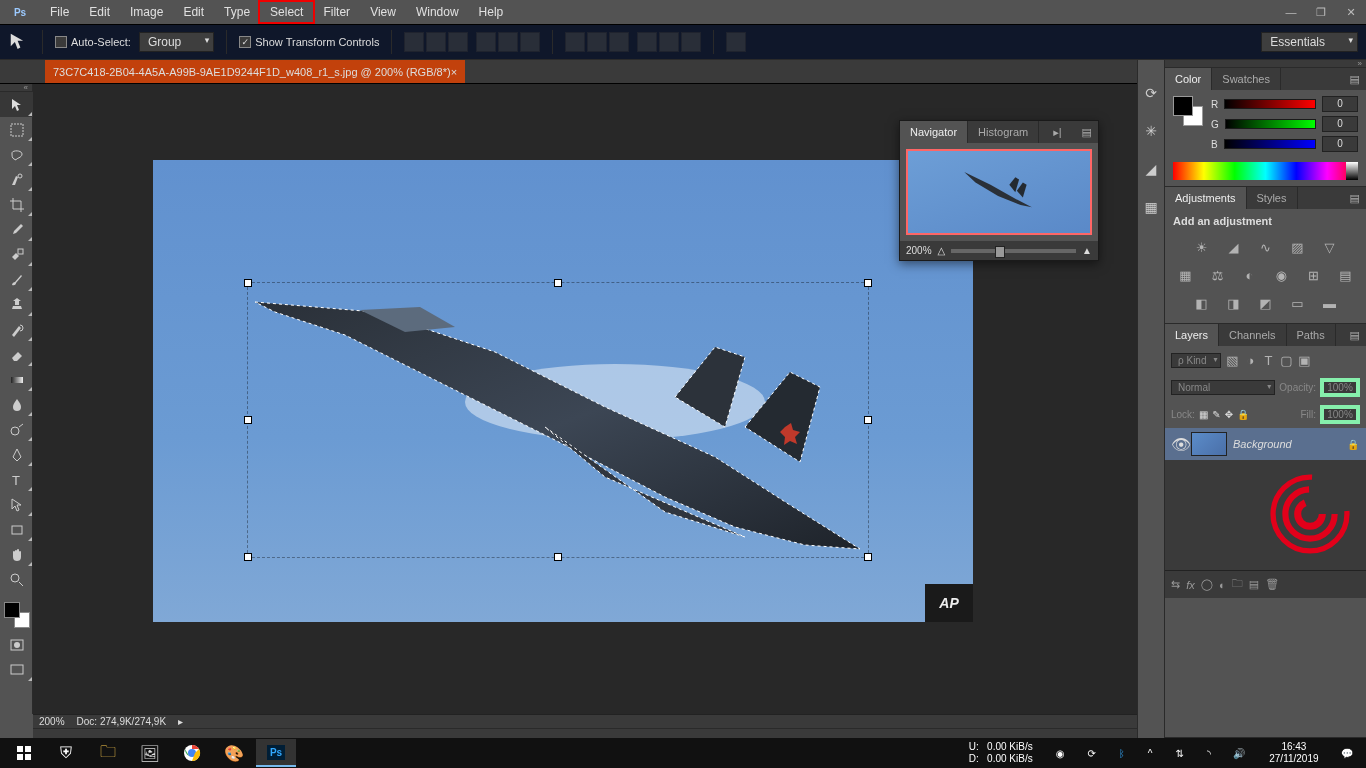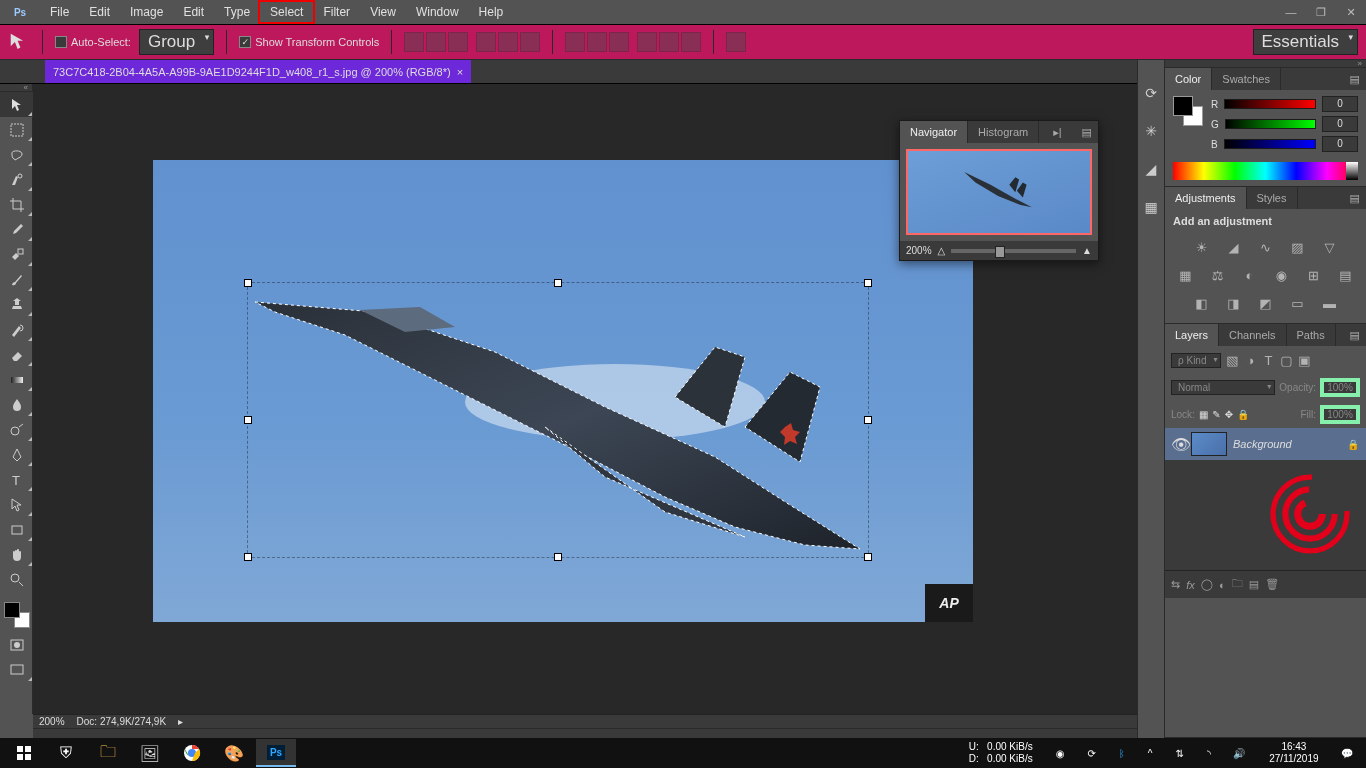"Auto-Select:" .options-bar { background: #be185d -> #0f172a }
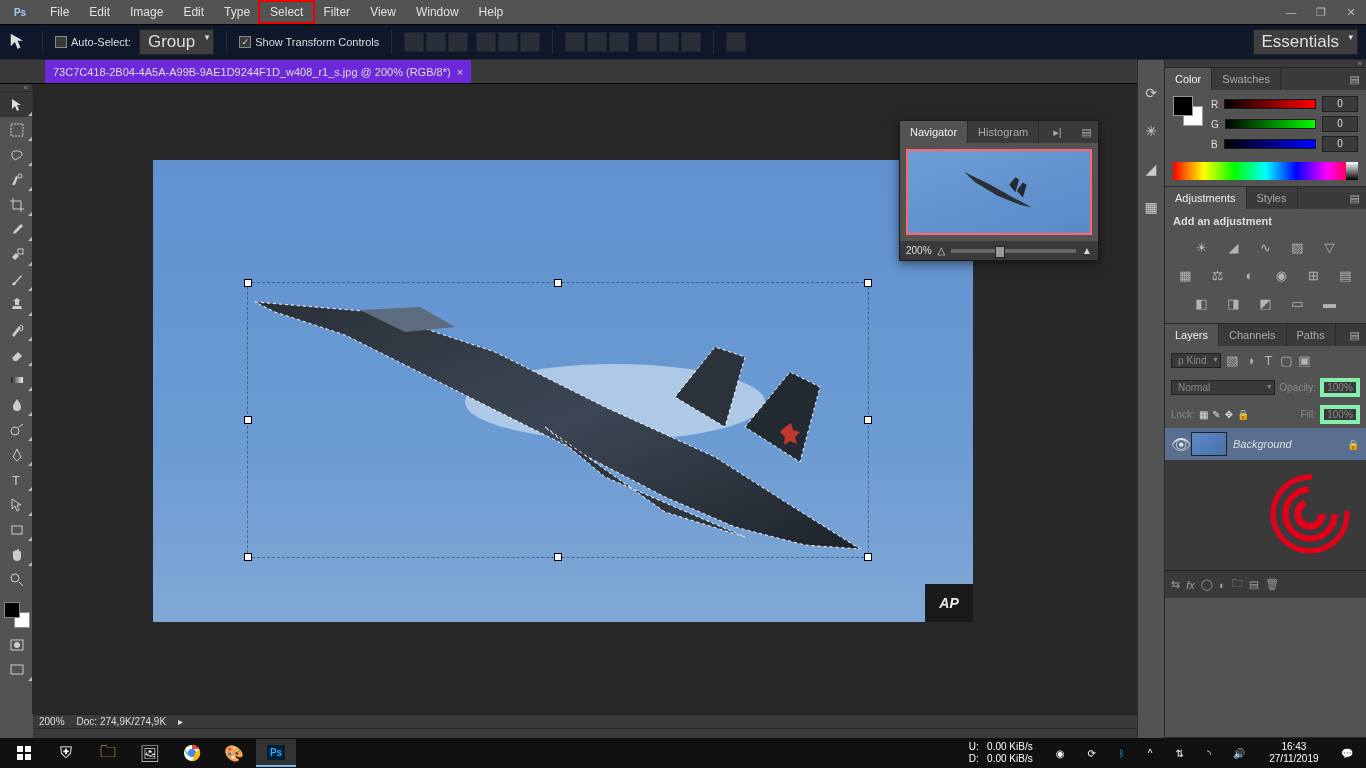"Group" .dropdown { font-size: 17px -> 12px; padding: 2px 18px 2px 8px -> 2px 32px 2px 8px }
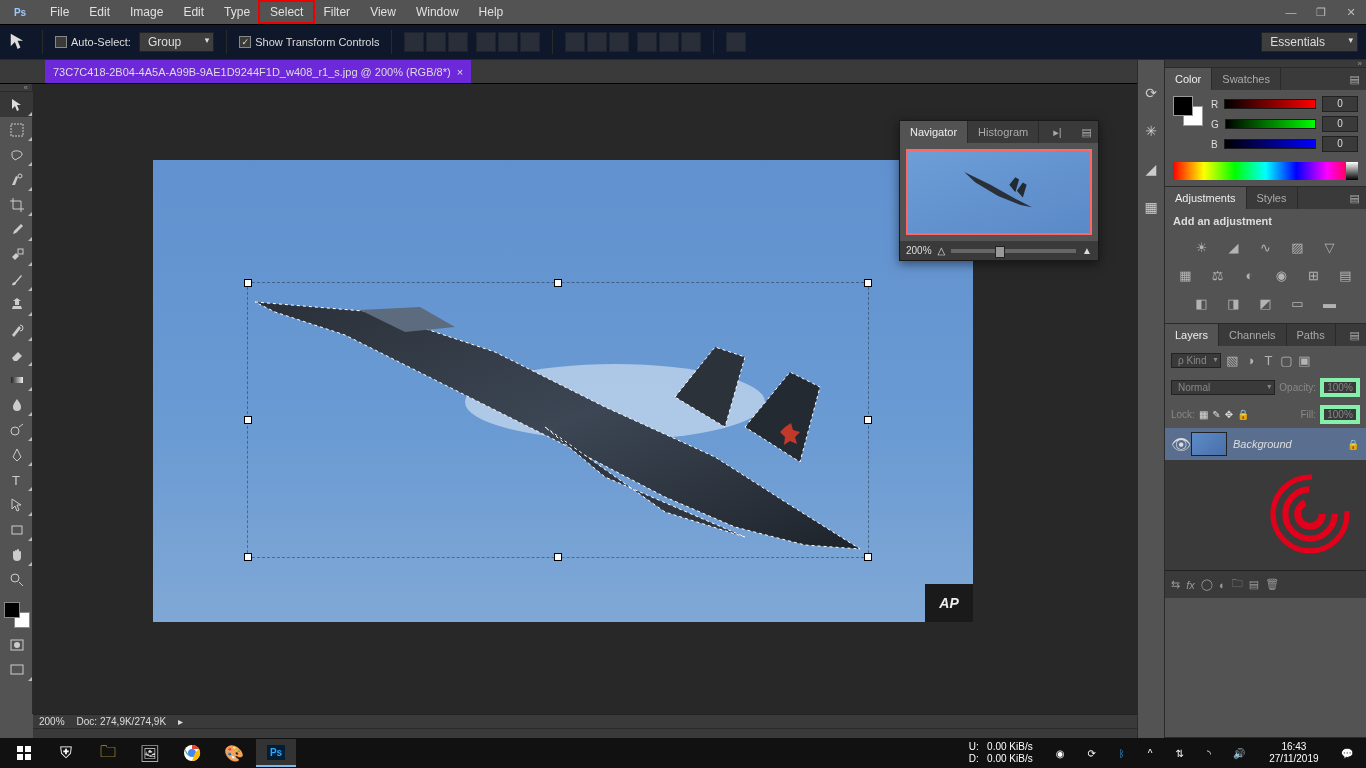"73C7C418-2B04-4A5A-A99B-9AE1D9244F1D_w40" .doc-tab { background: #6d28d9 -> #c2410c; gap: 6px -> none }
